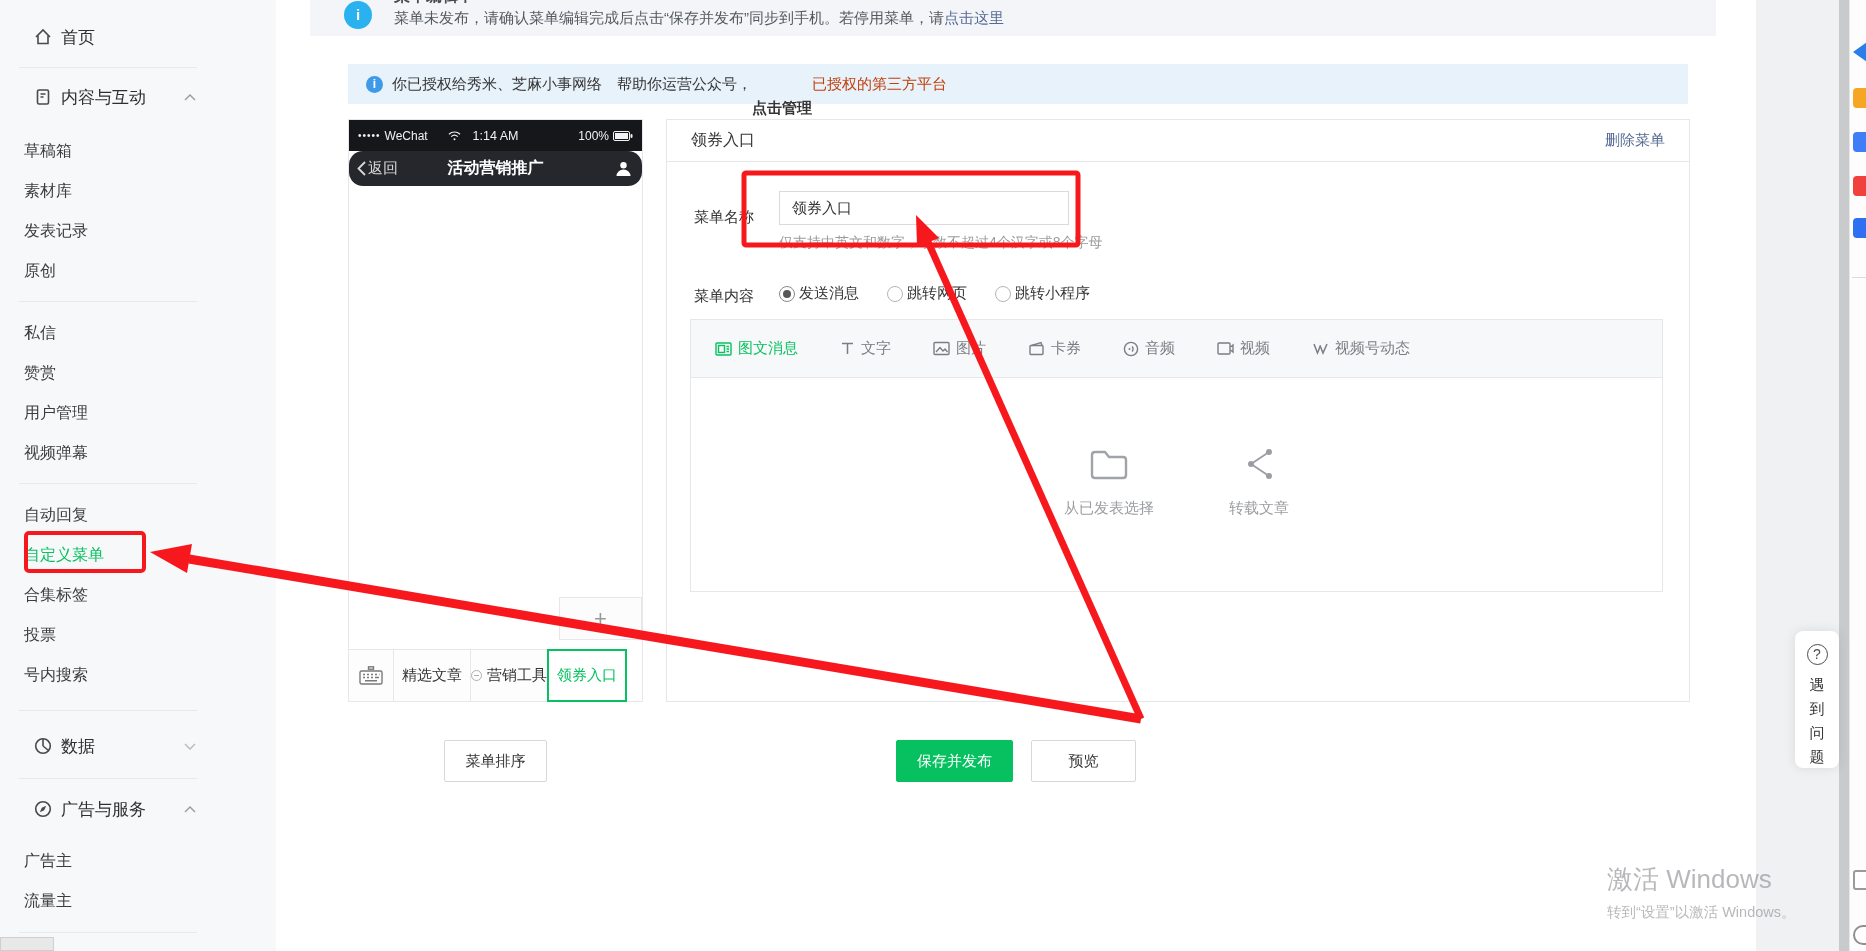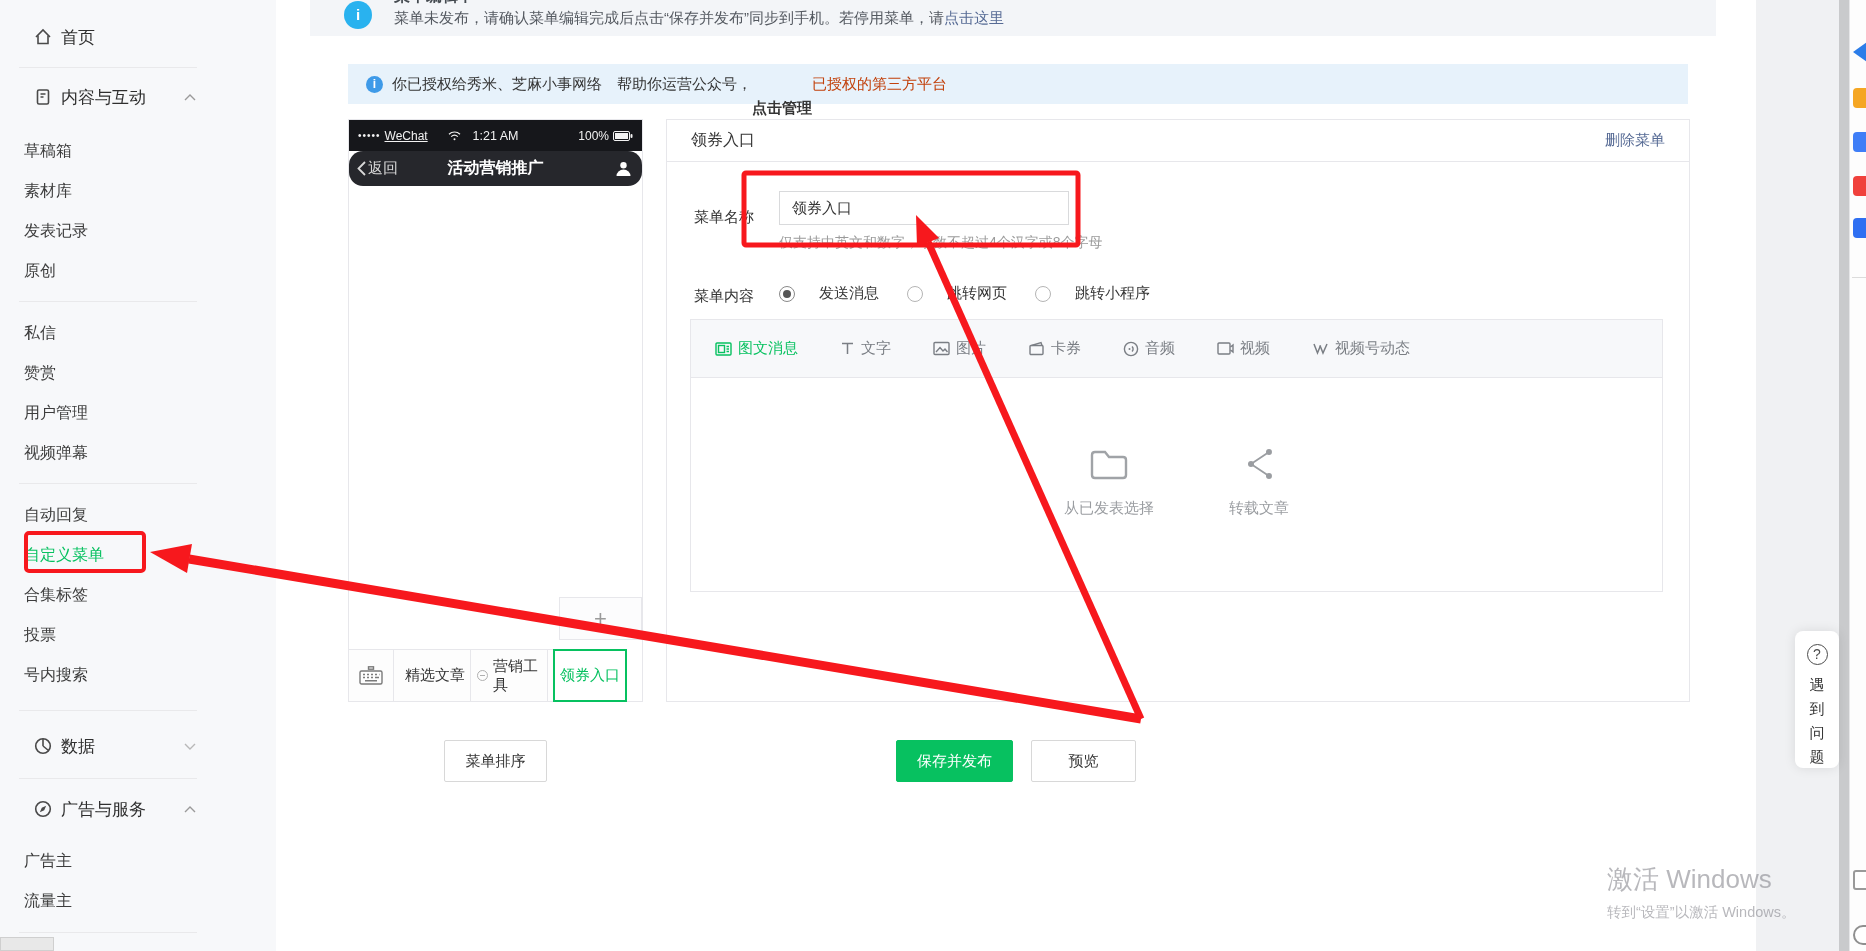"WeChat" .p-carrier { text-decoration: underline -> none }
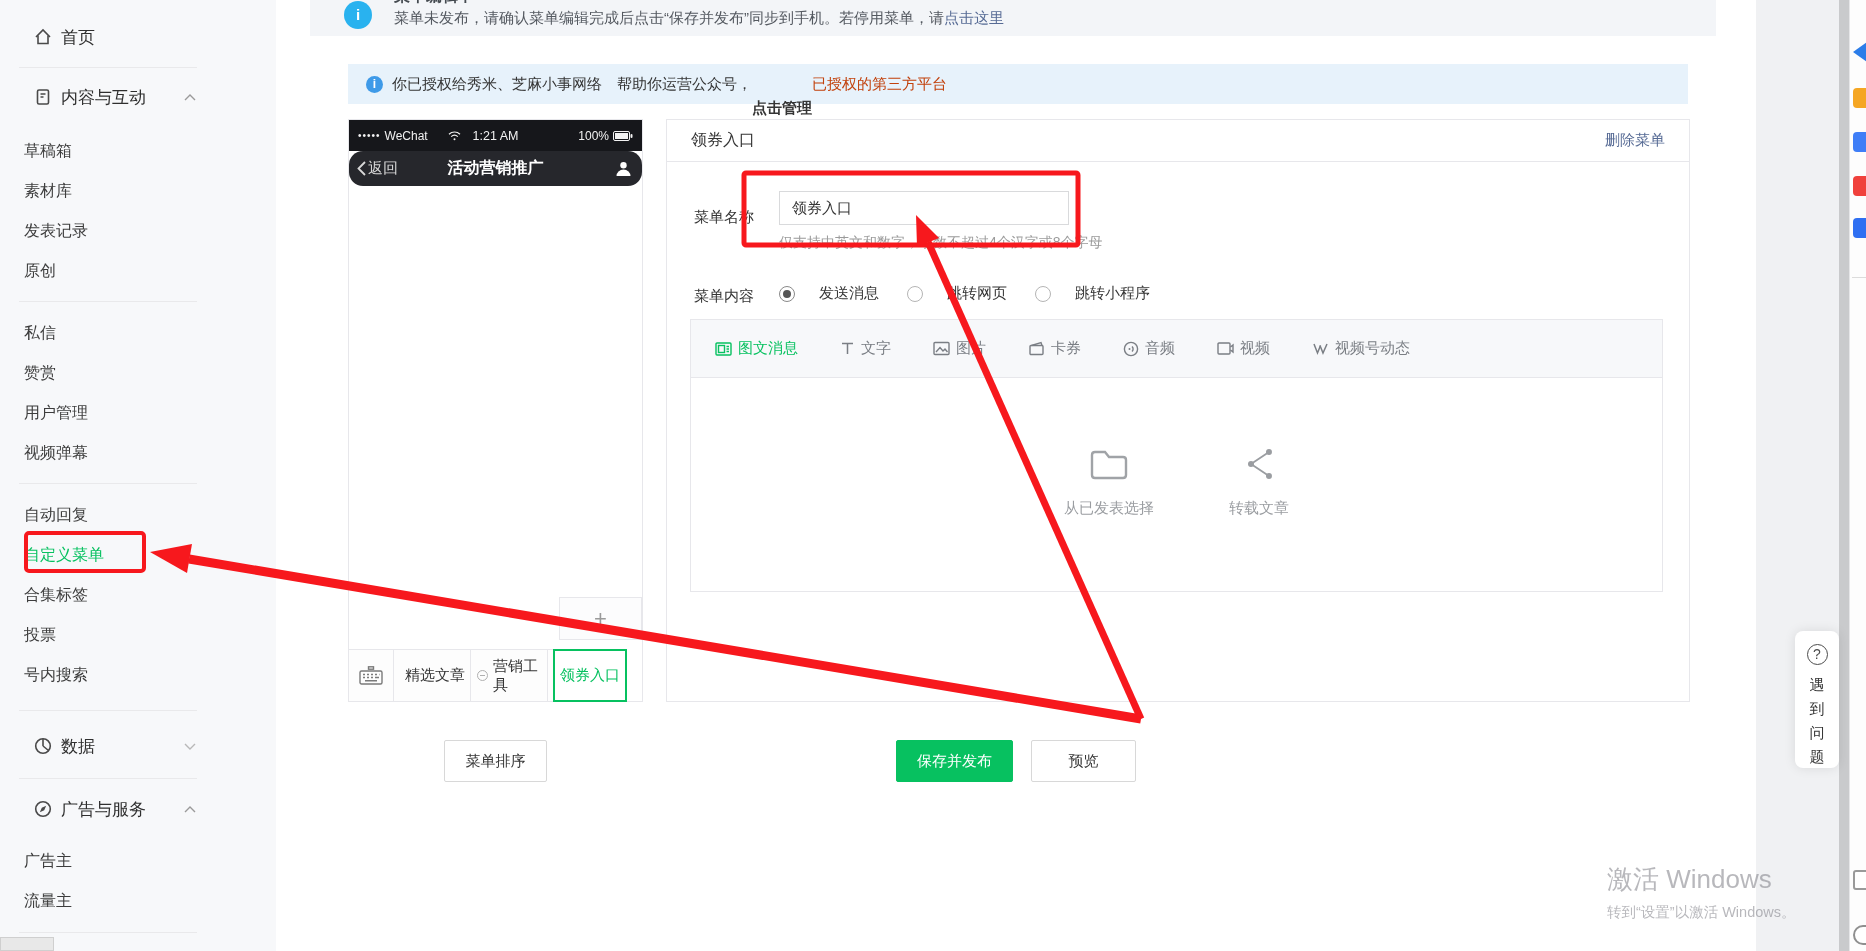"1:21 AM" span.p-time { text: 1:21 -> 1:14 }
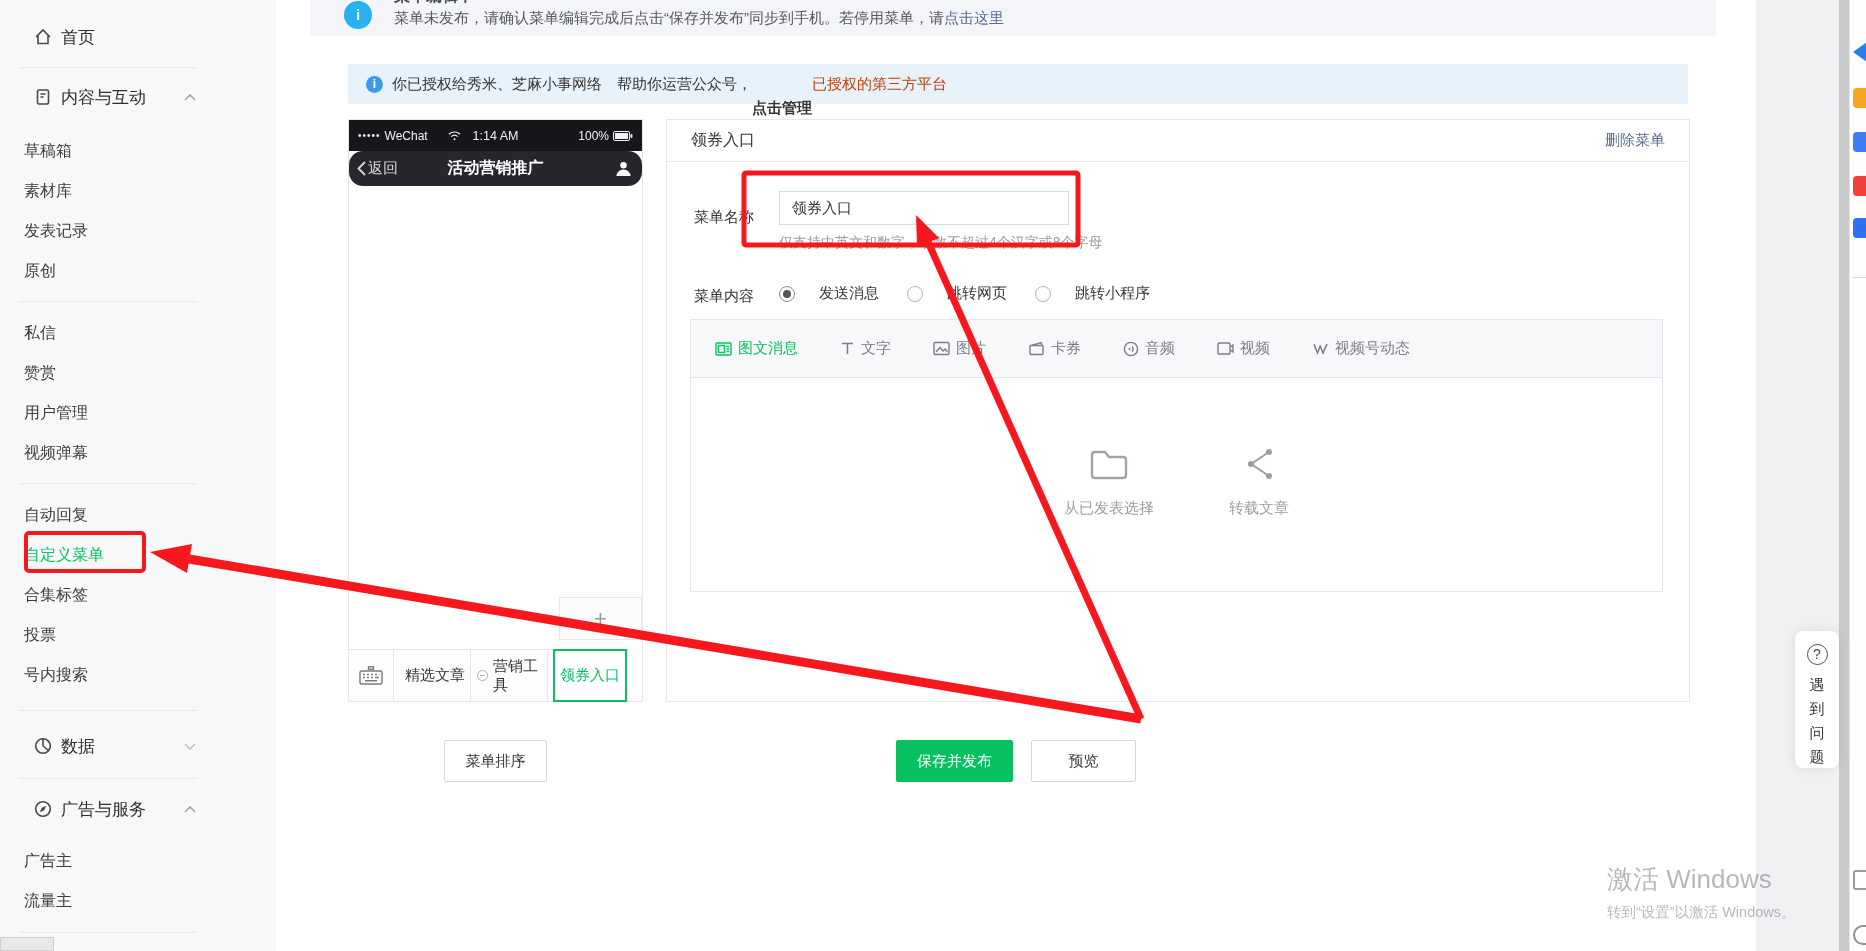"发送消息" .radio-item { gap: 24px -> 4px }
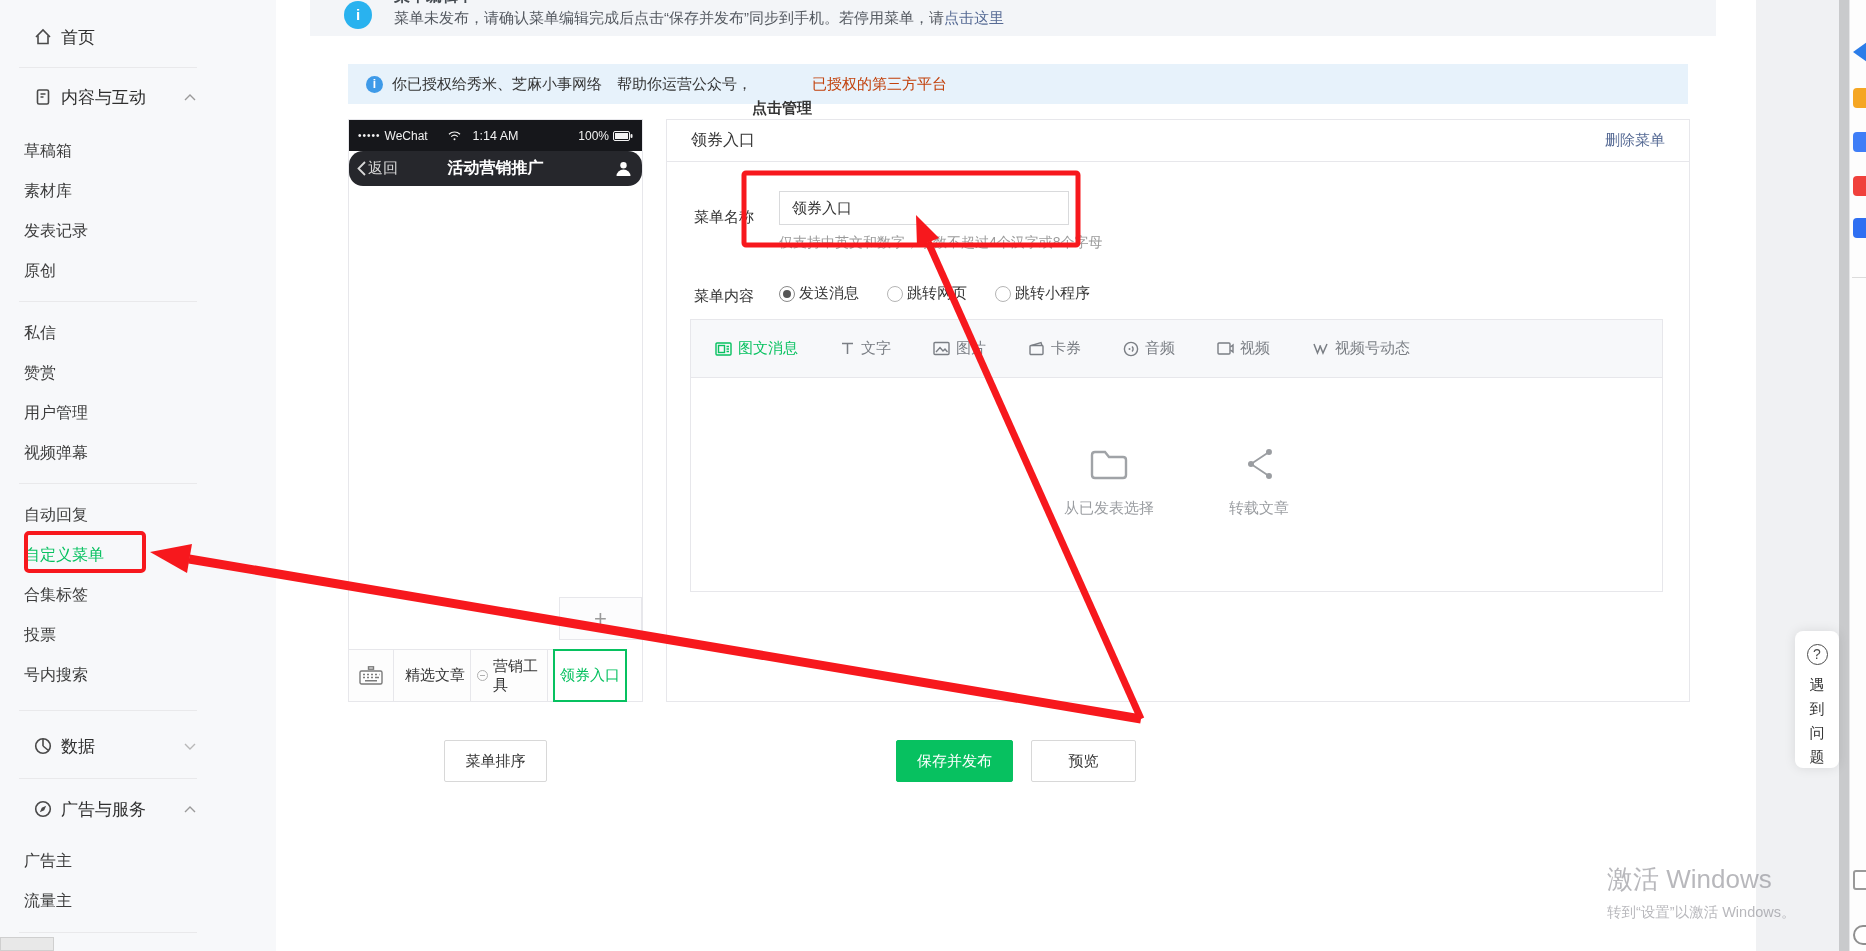"精选文章" .p-menubar { gap: 6px -> none }
